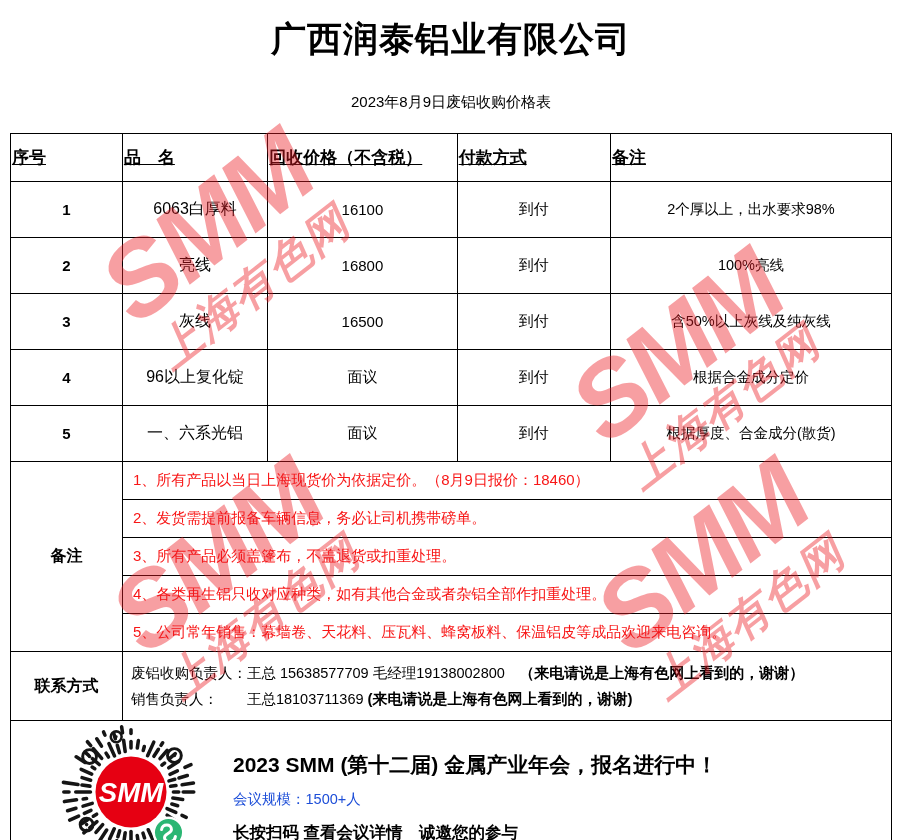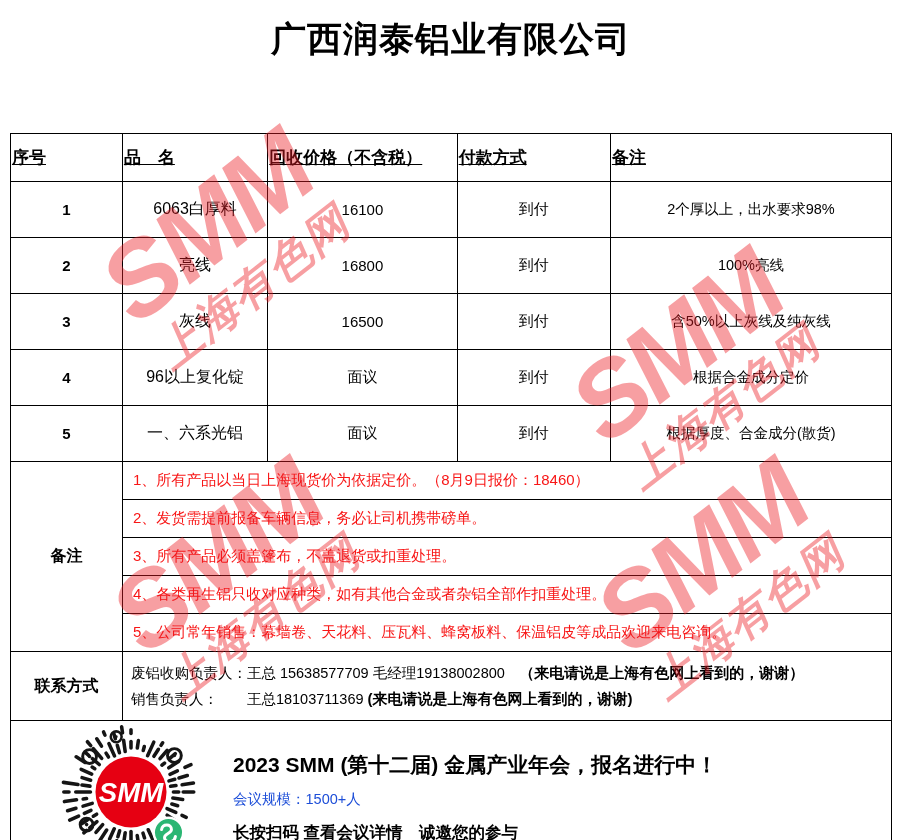"2023年8月9日废铝收购价格表" div.subtitle { html: none -> <div>2023年8月9日废铝收购价格表</div> }
